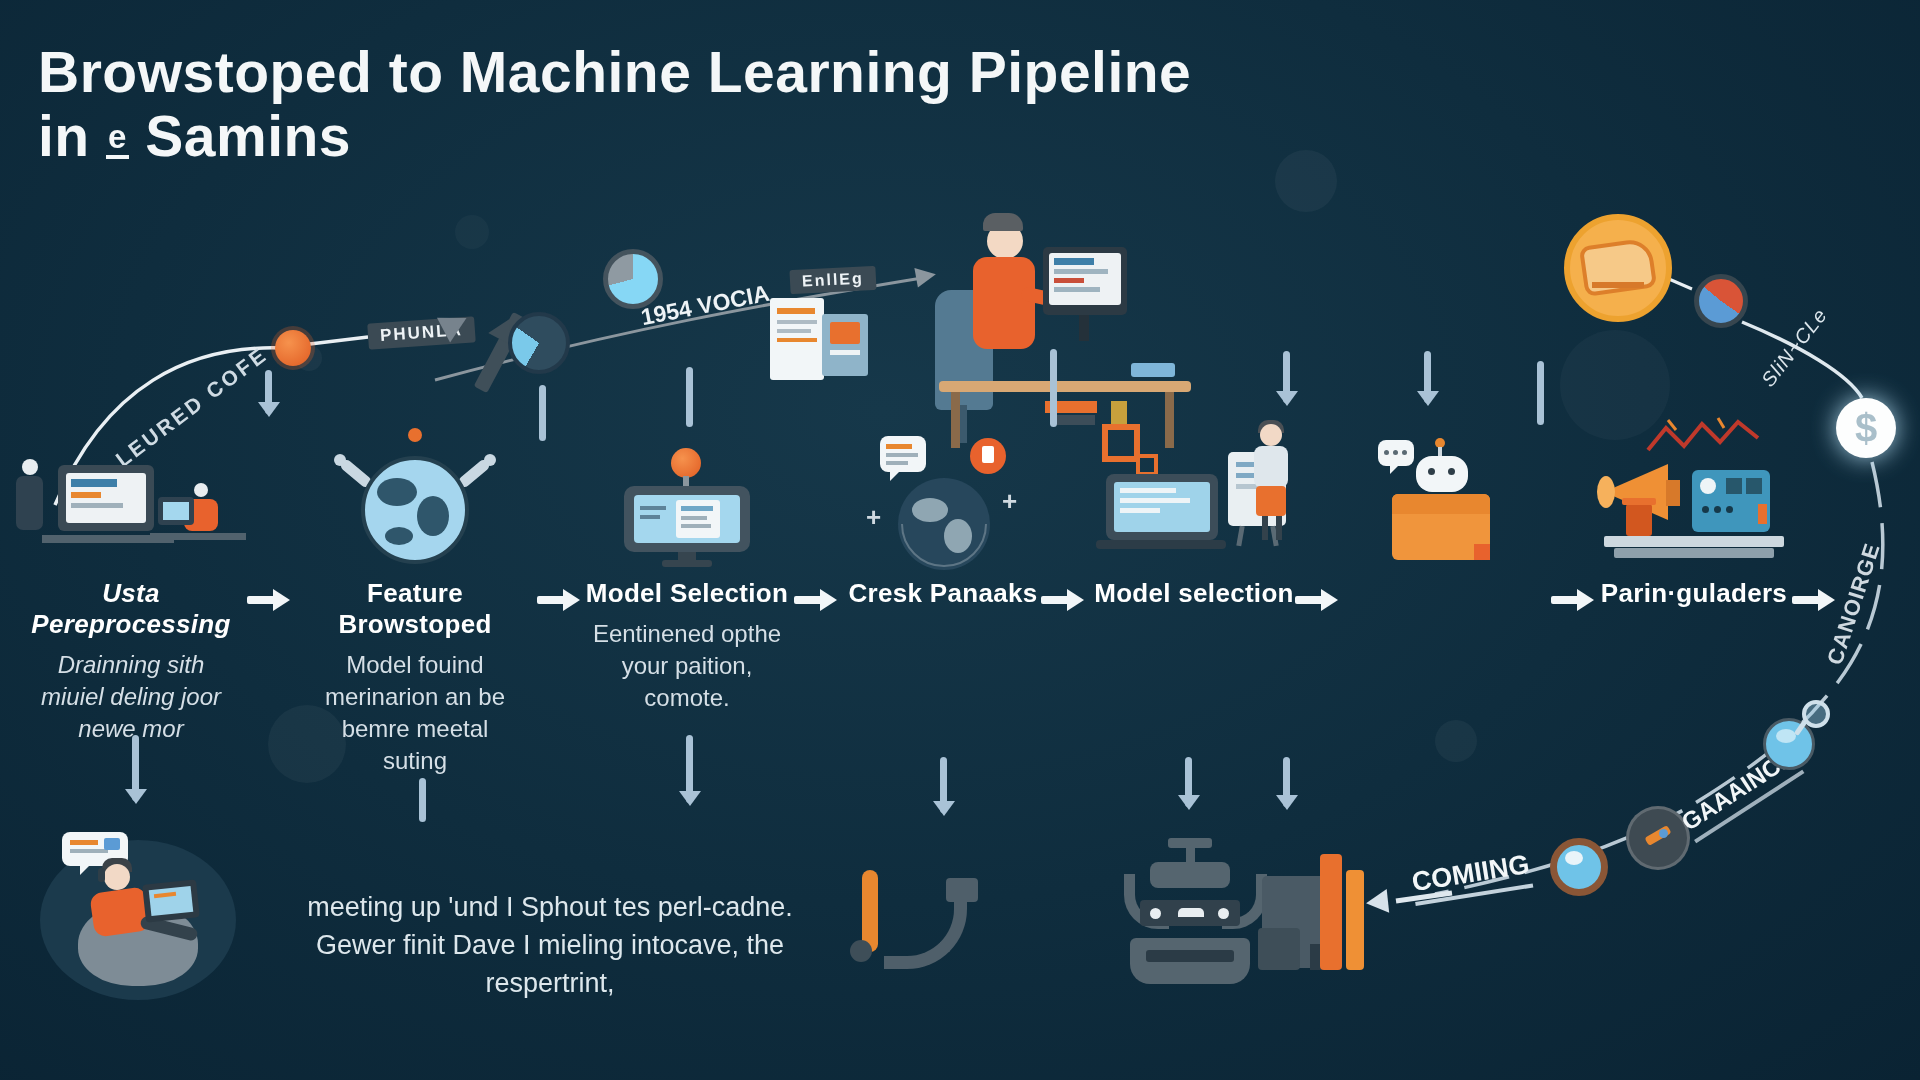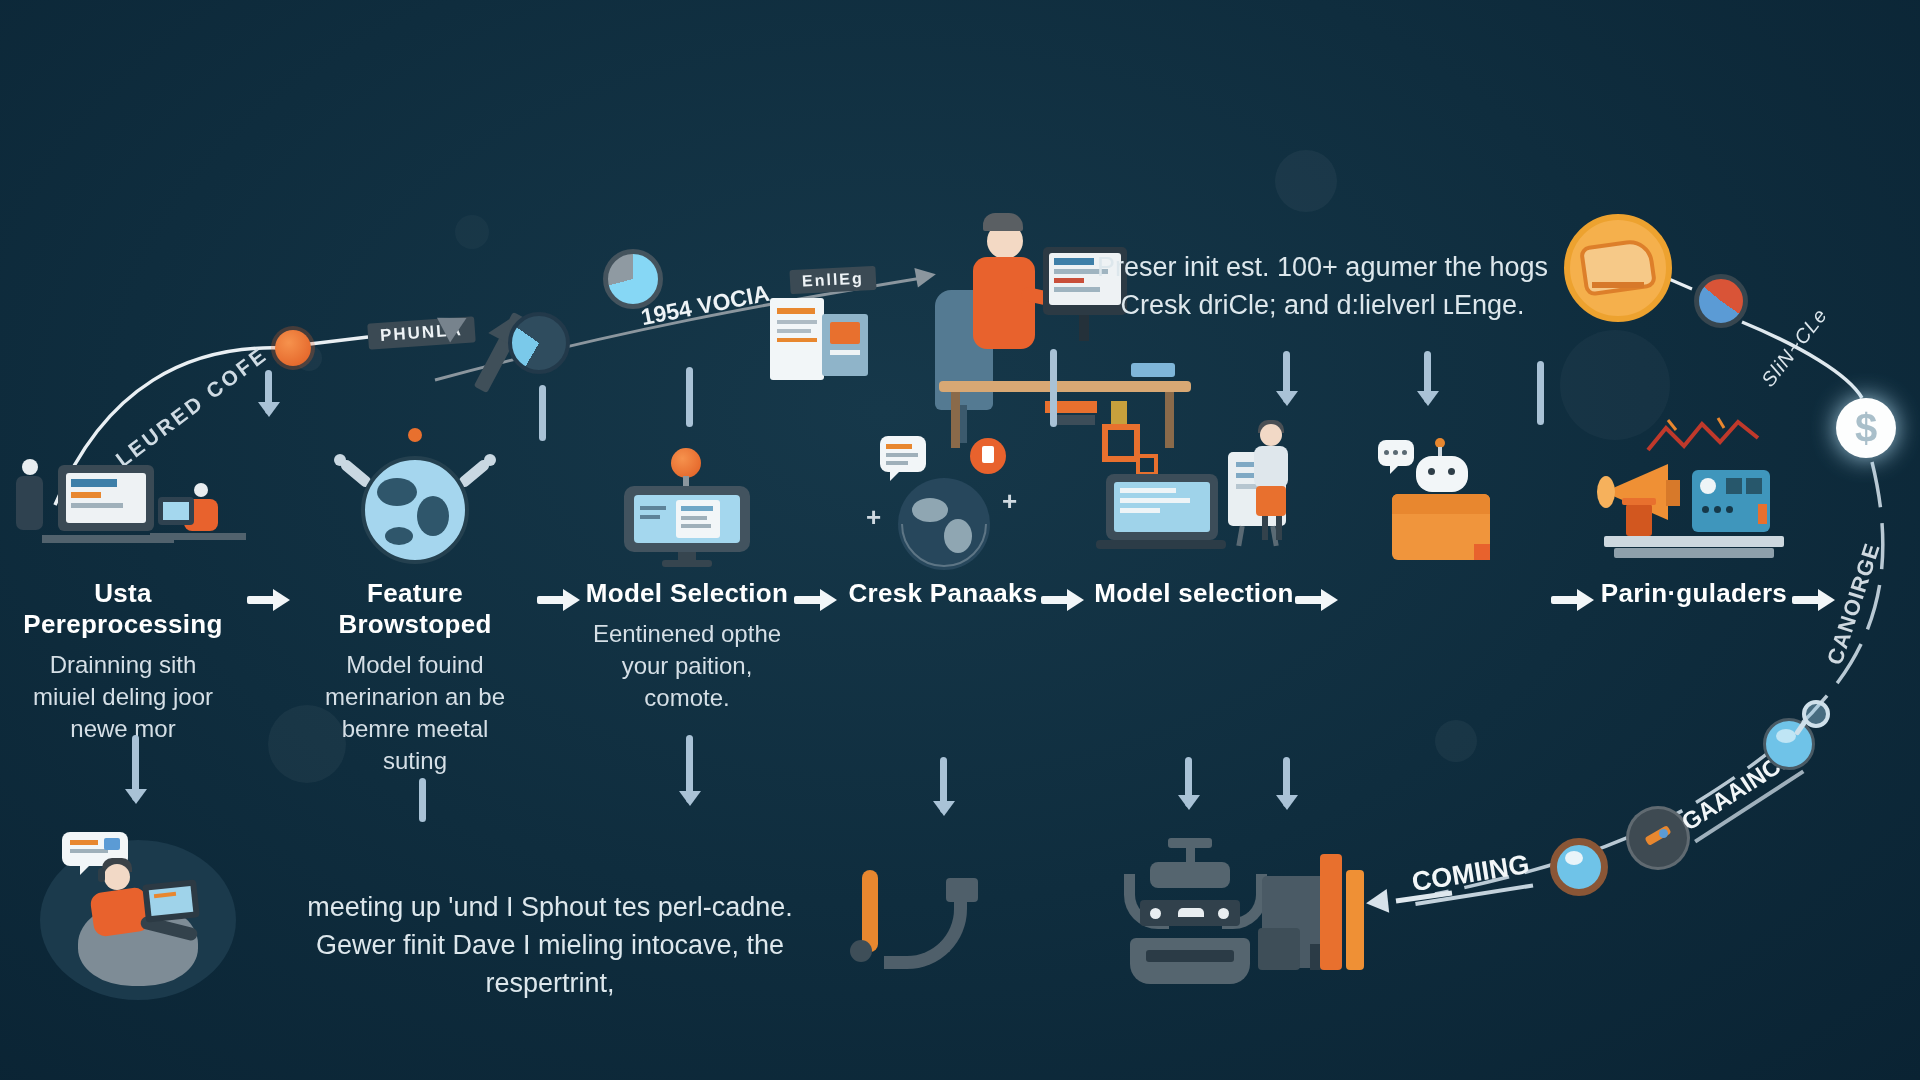"Browstoped to Machine Learning Pipeline" div.title { html: none -> <div> <div>Browstoped to Machine Learning Pipeline</div> <div> <span>in</span> <span>e</span> <span>Samins</span> </div> </div> }
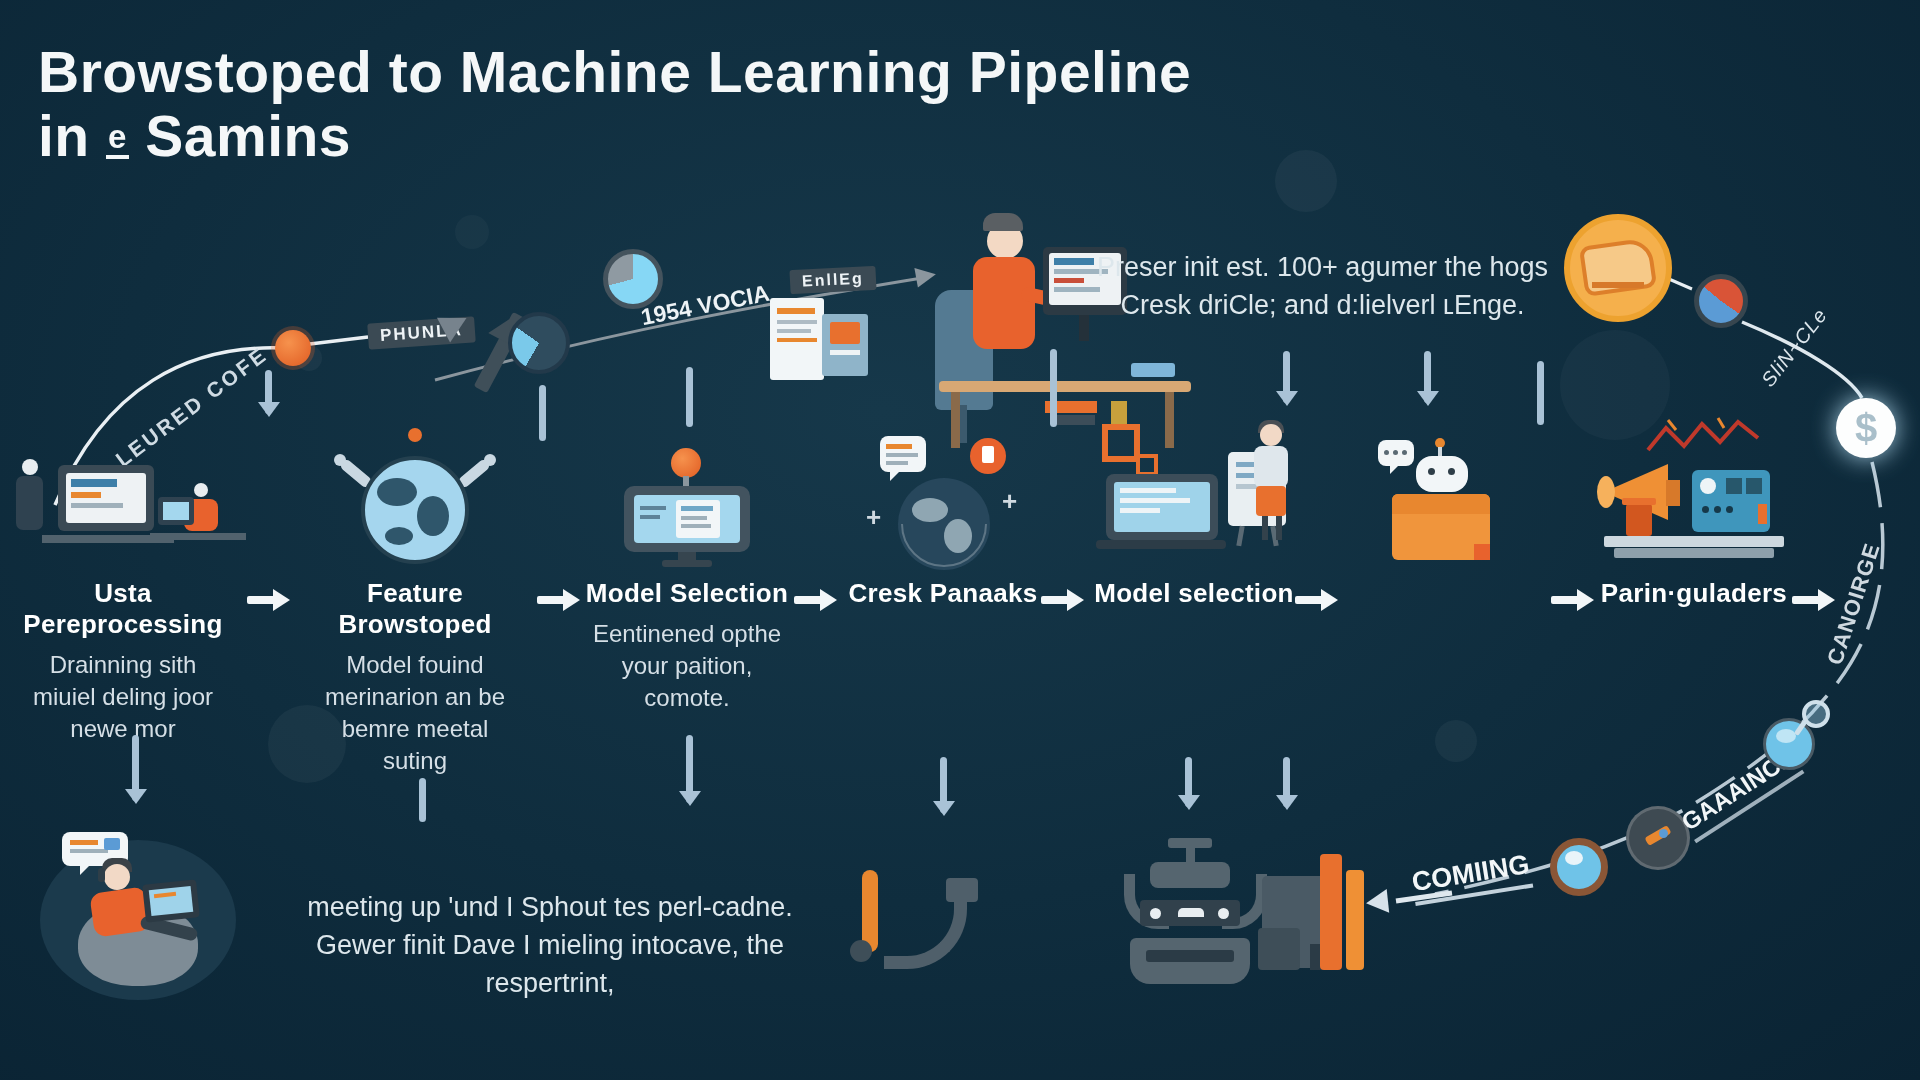"Preser init est. 100+ agumer" div.txtblock { html: <div> <div>Preser init est. 100+ agumer the hogs</div> <div>Cresk driCle; and d:lielverl ʟEnge.</div> </div> -> none }
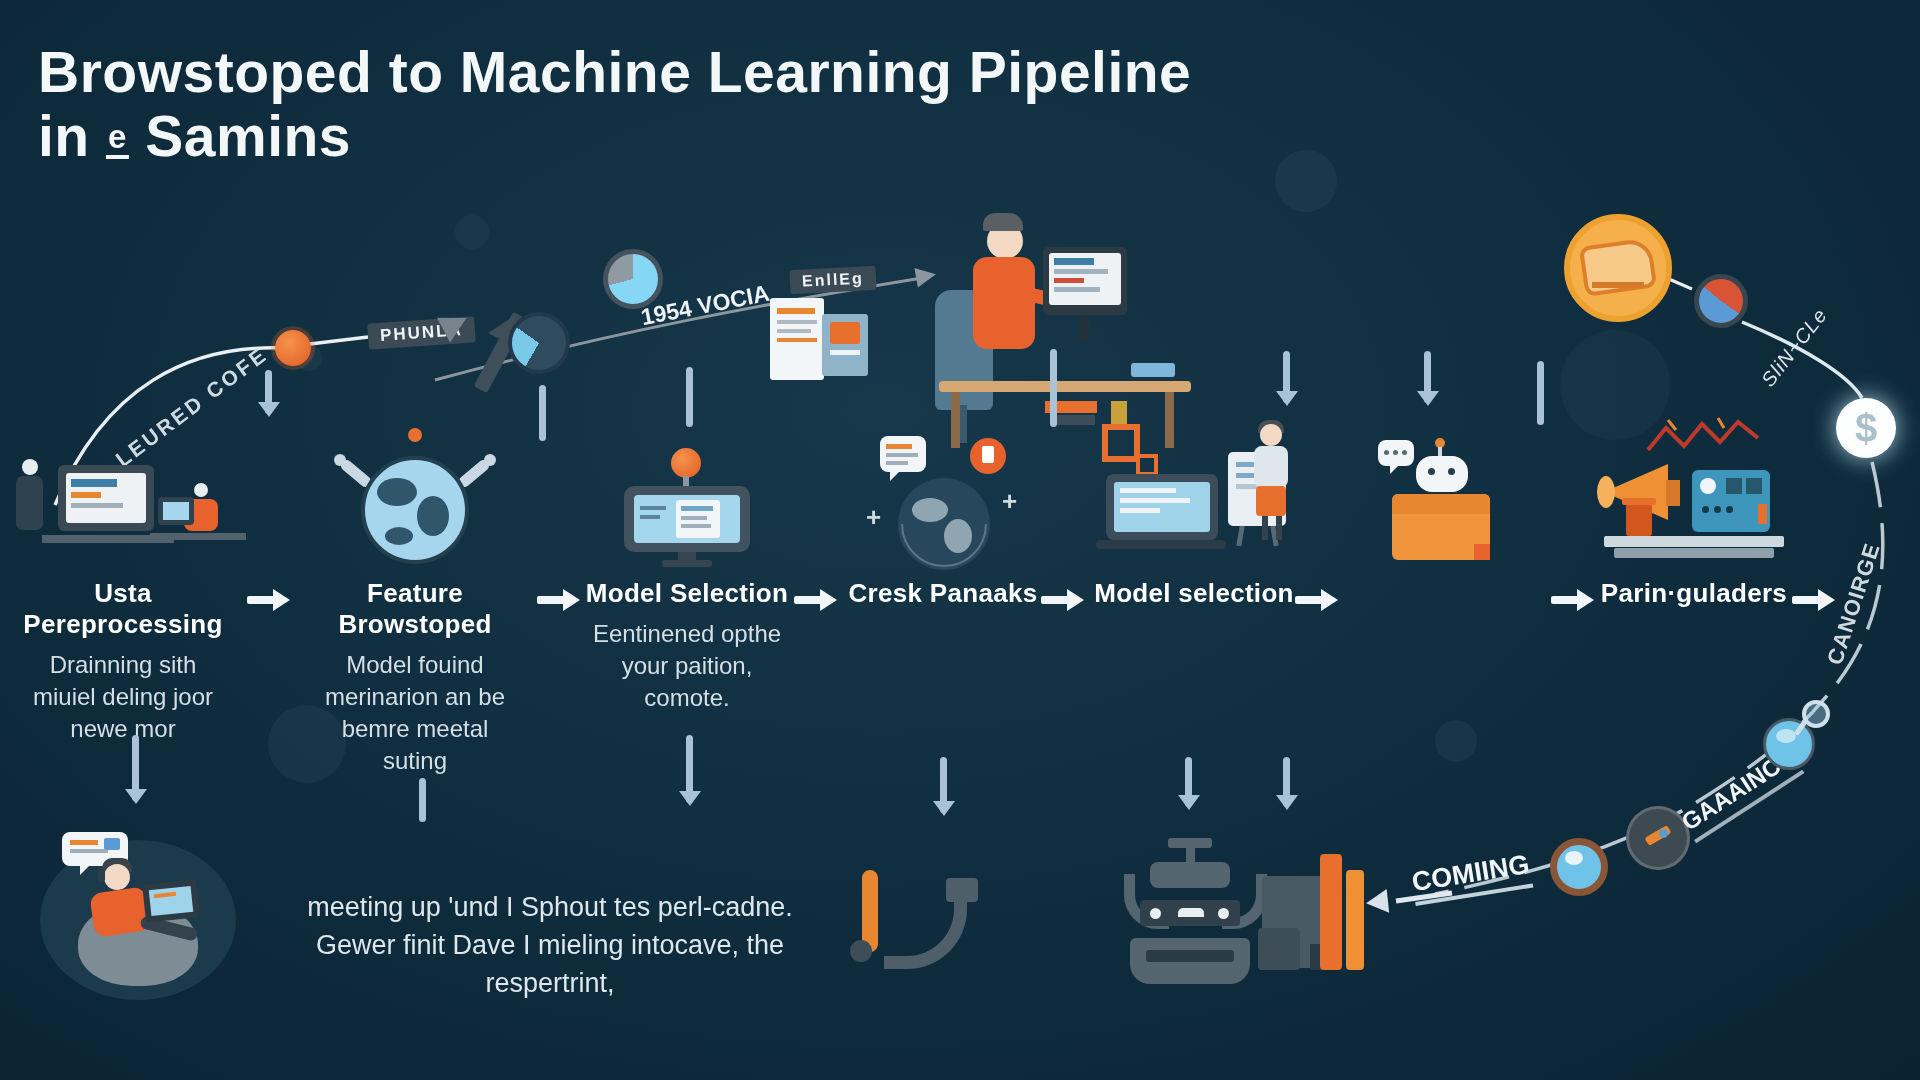"Usta Pereprocessing" div.stage { font-style: none -> italic; left: 8px -> 16px }
